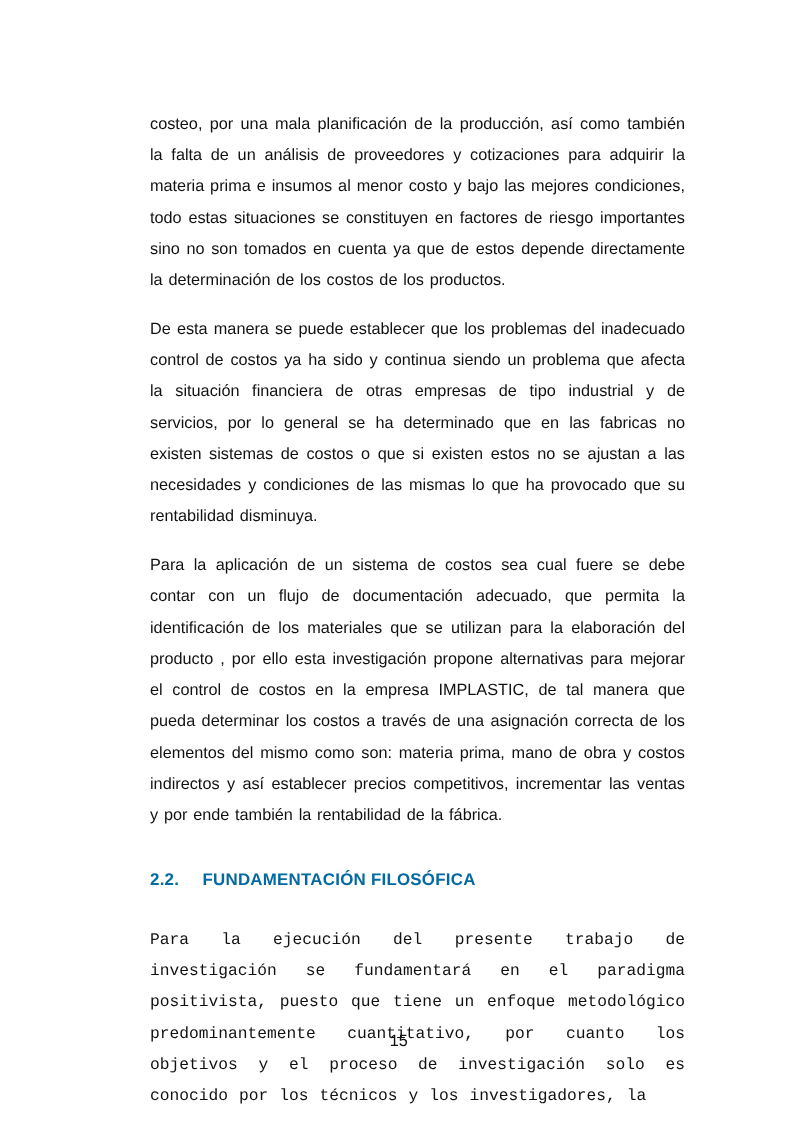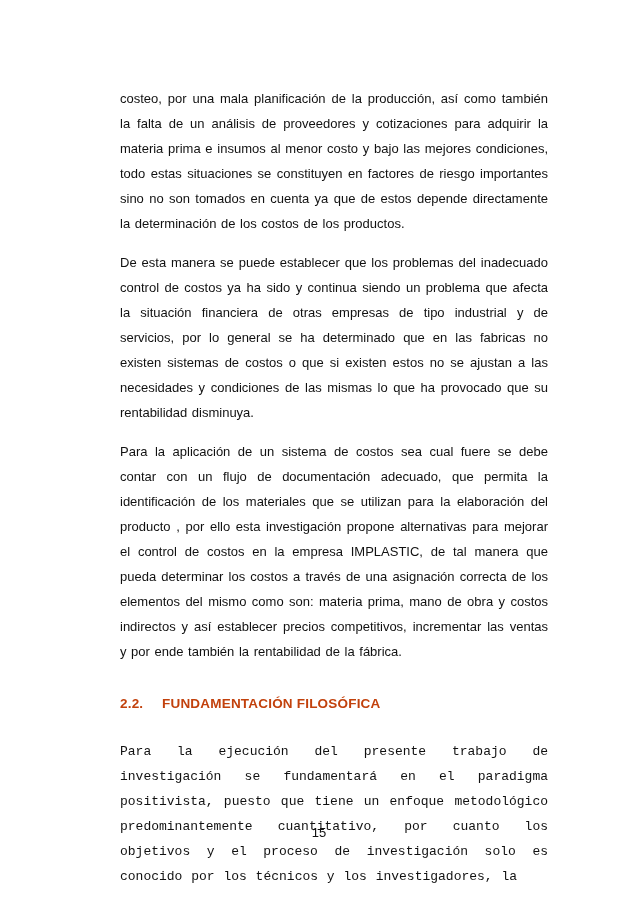"2.2. FUNDAMENTACIÓN FILOSÓFICA" .section-heading { color: #c2410c -> #0369a1 }
